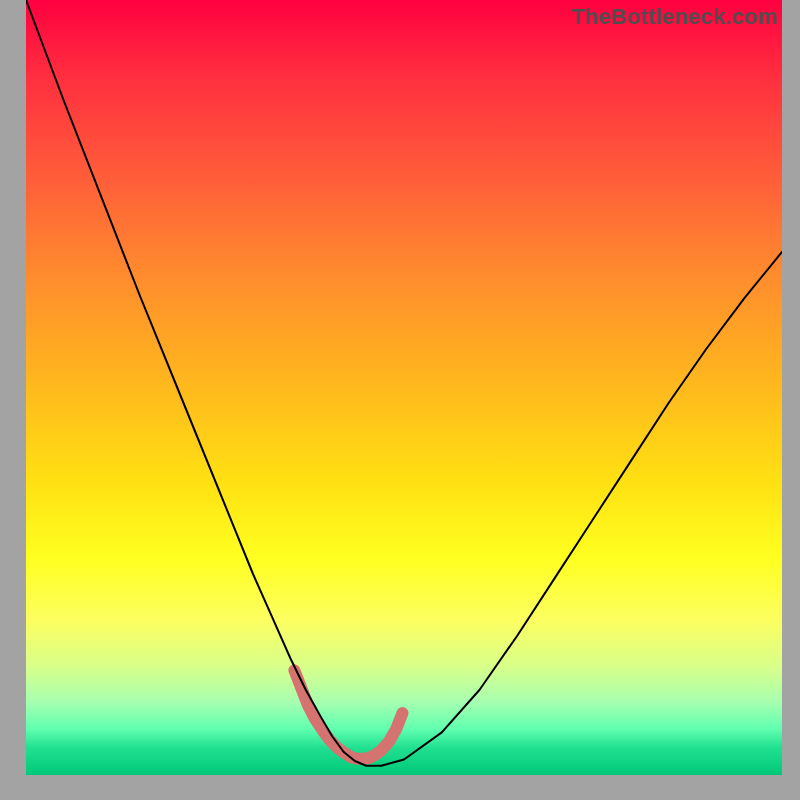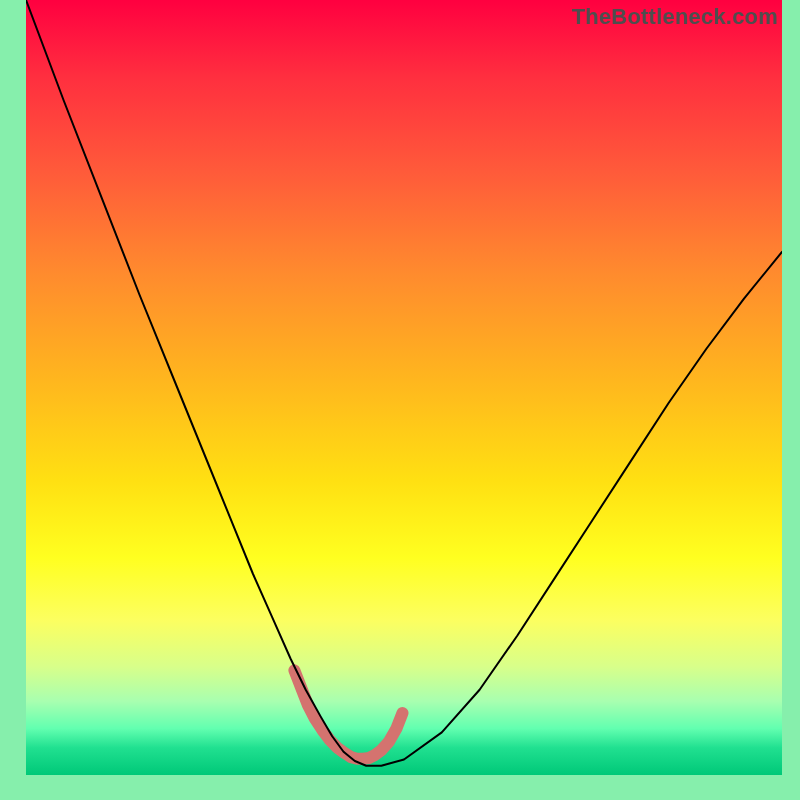"TheBottleneck.com" .frame { background: #86efac -> #a3a3a3 }
